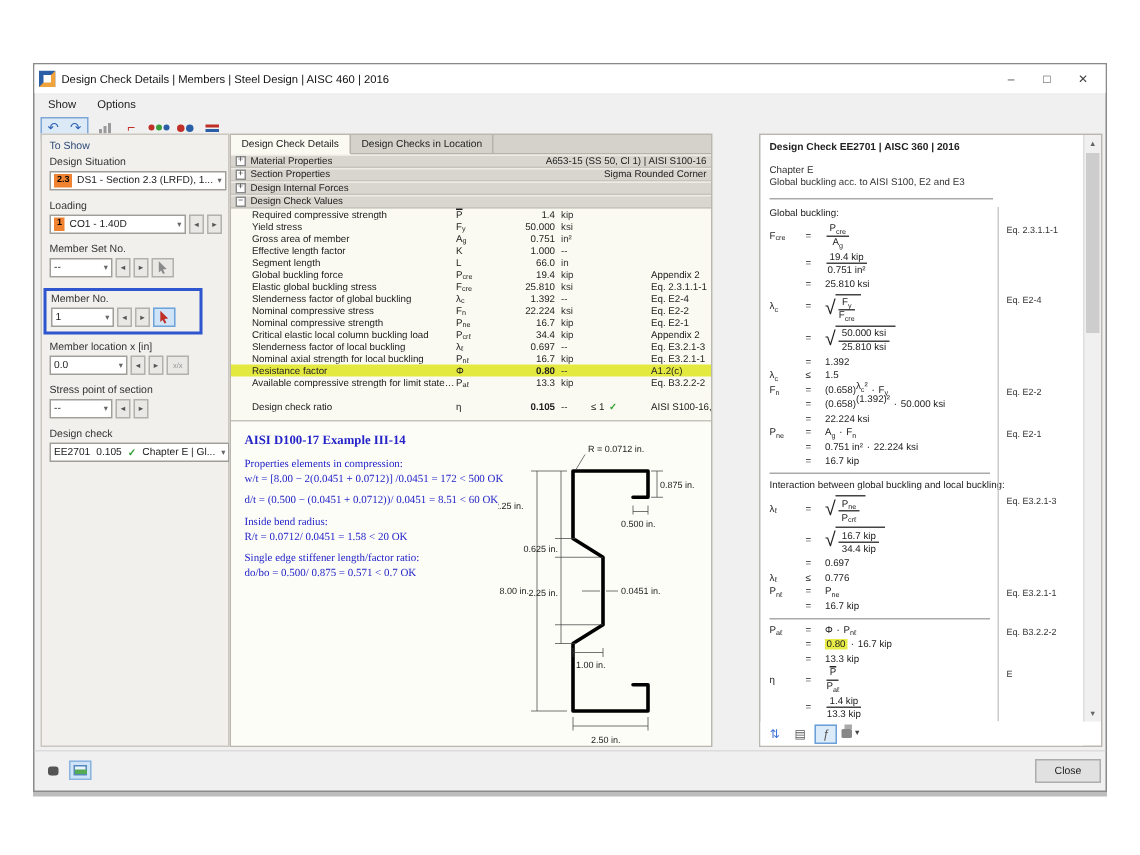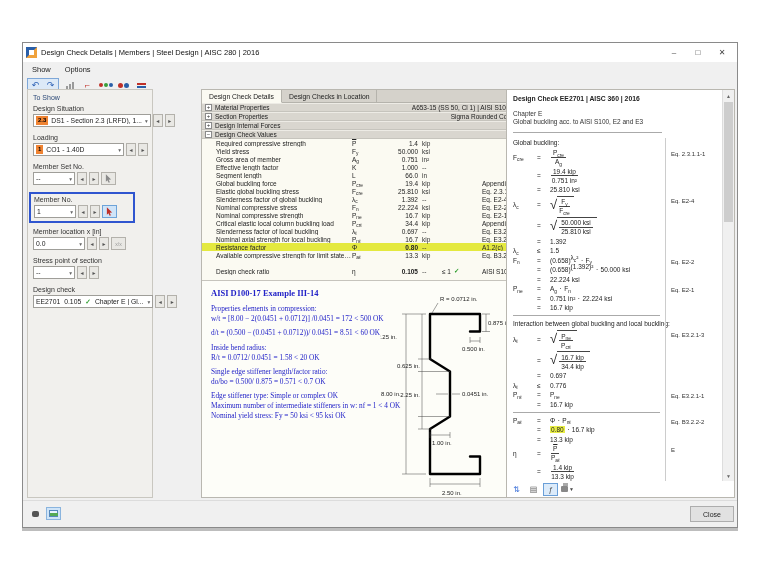"Design Check Details | Members" span.title { text: 280 -> 460 }
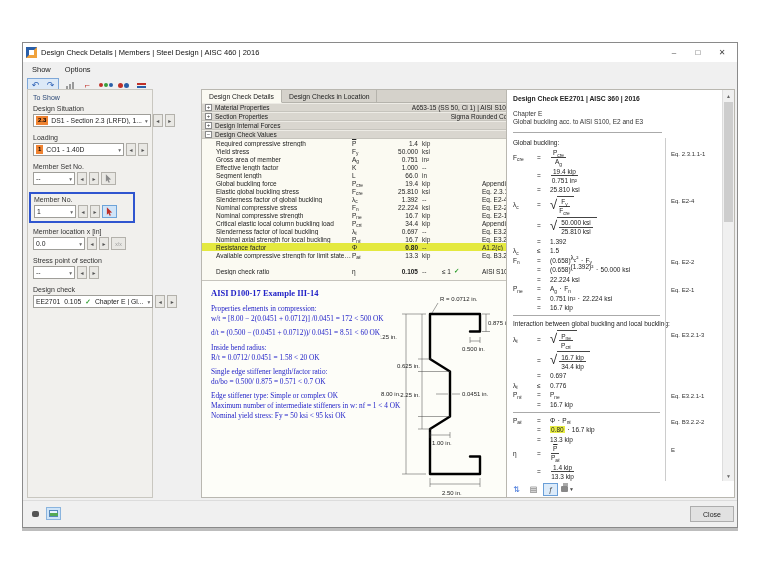"AISI D100-17 Example III-14" .midpanel { margin-left: 48px -> none }
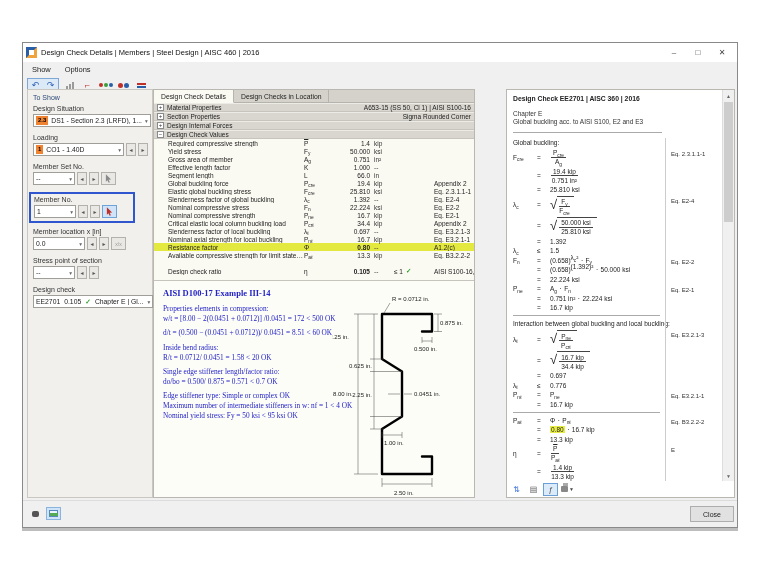"Edge stiffener type: Simple or" div.ex-par { html: <div> <div>Edge stiffener type: Simple or complex OK</div> <div>Maximum number of intermediate stiffeners in w: nf = 1 &lt; 4 OK</div> <div>Nominal yield stress: Fy = 50 ksi &lt; 95 ksi OK</div> </div> -> none }
